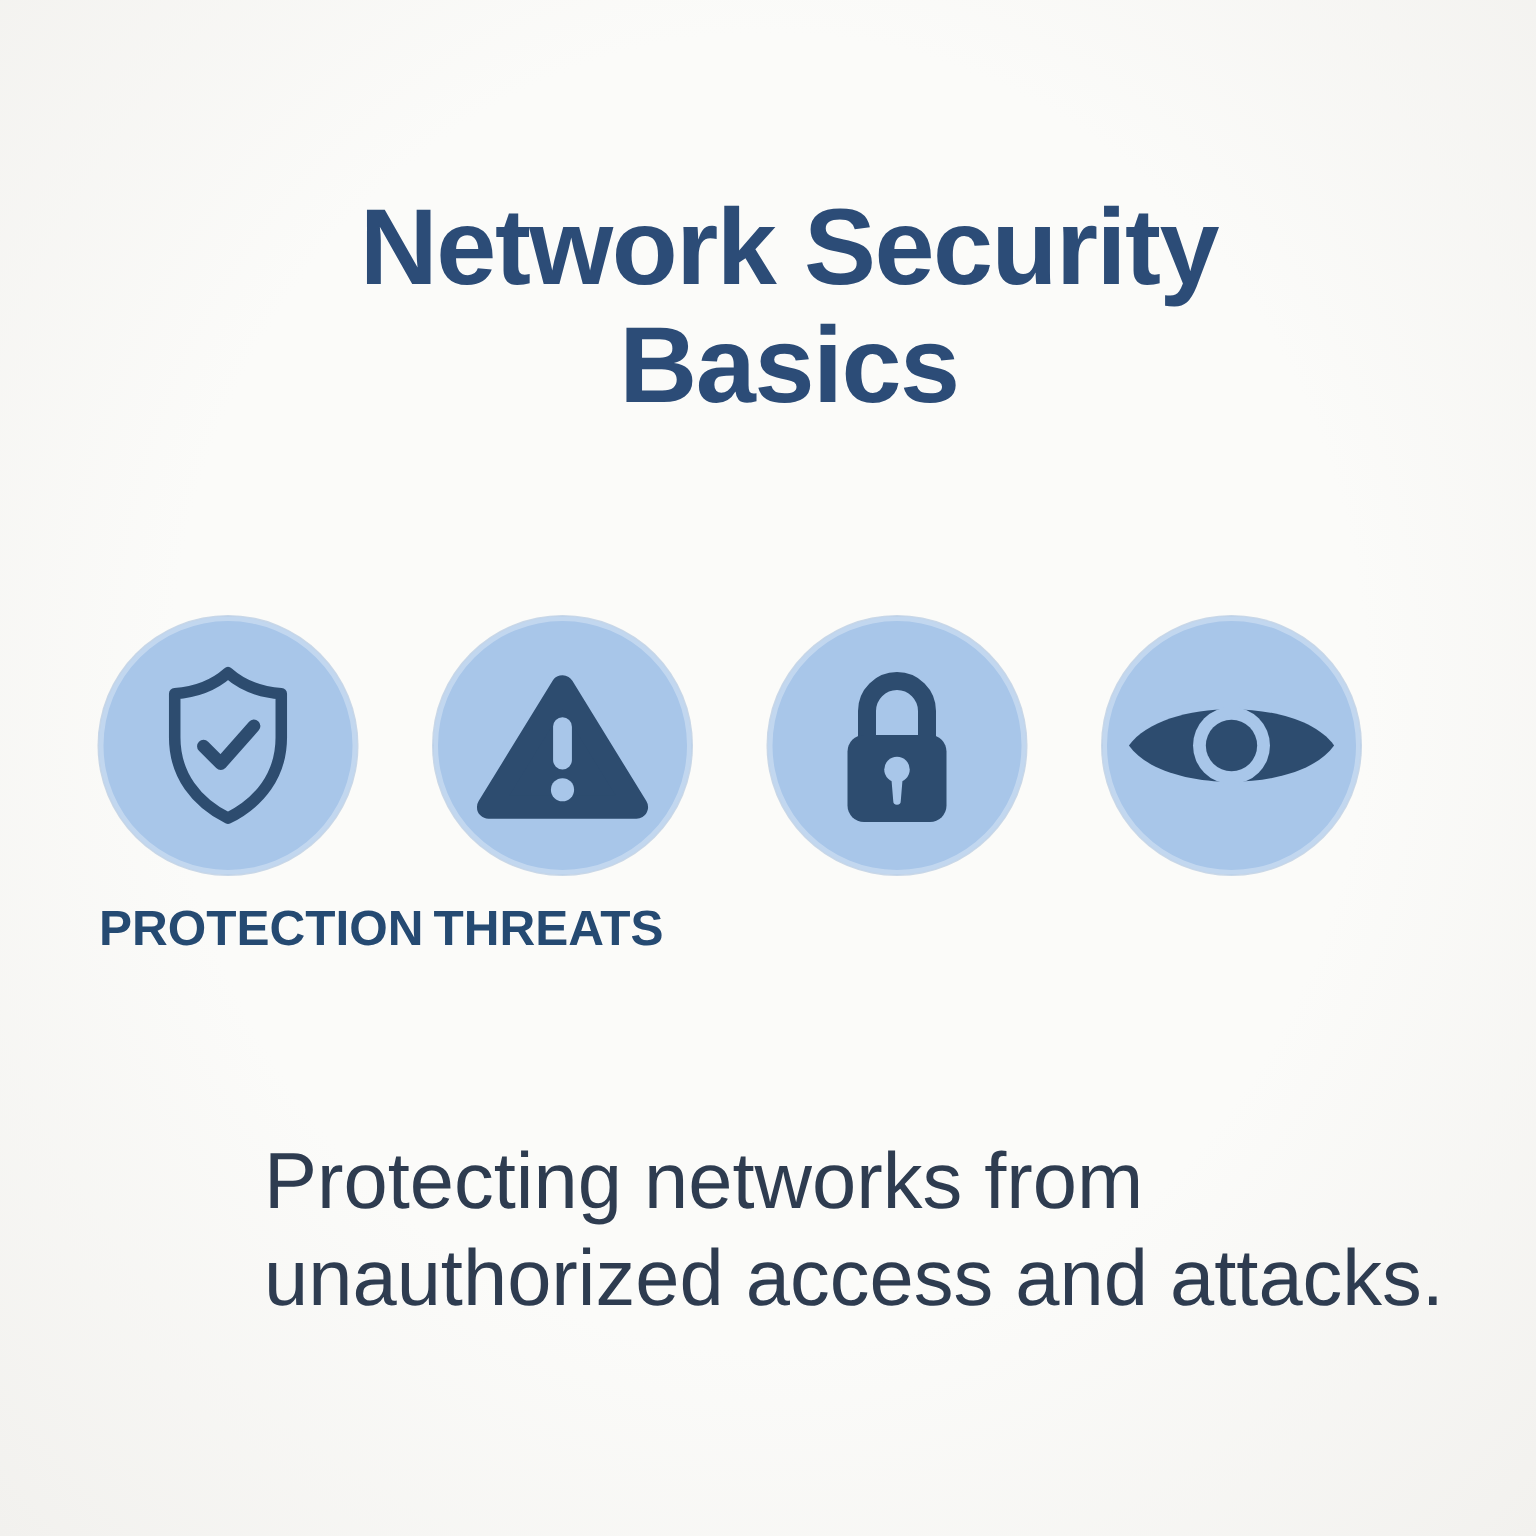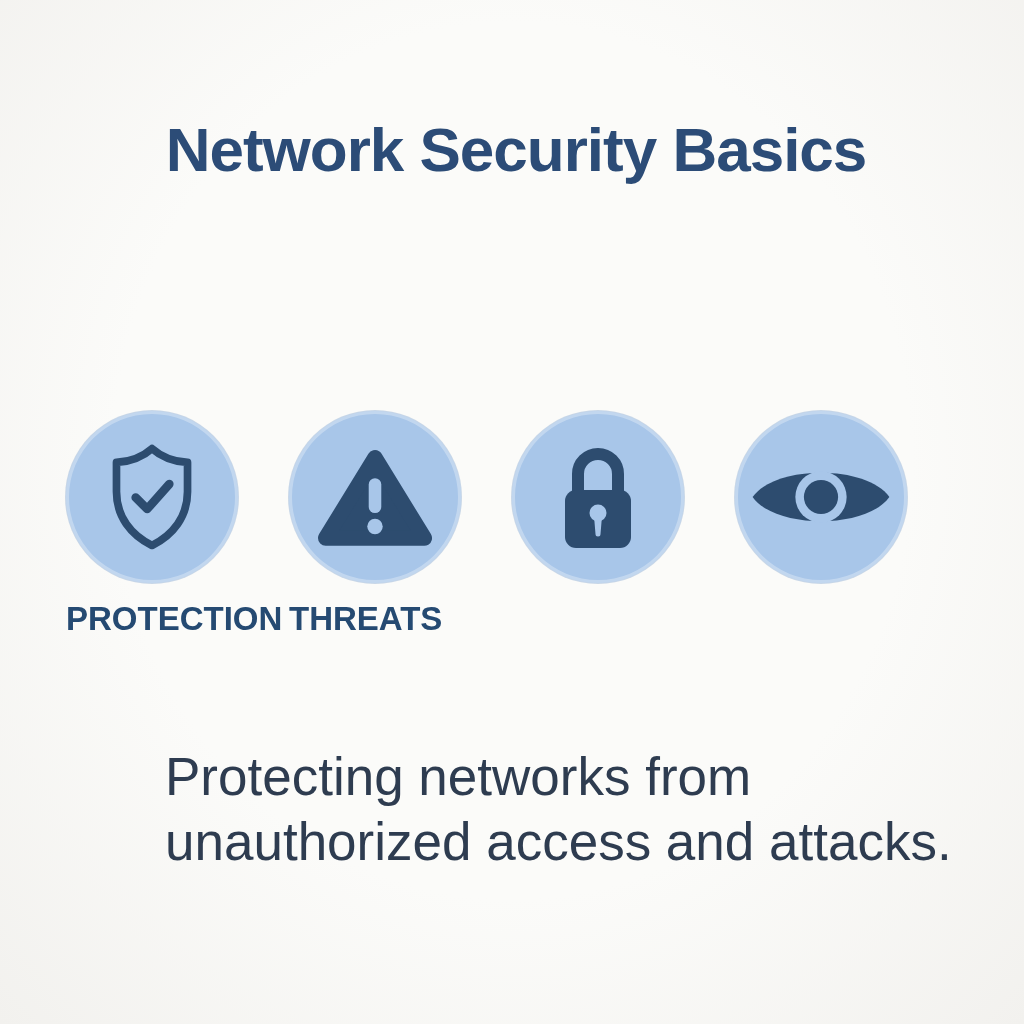"Network Security Basics" .title { font-size: 62px -> 72px; margin: 4px -> 14px }
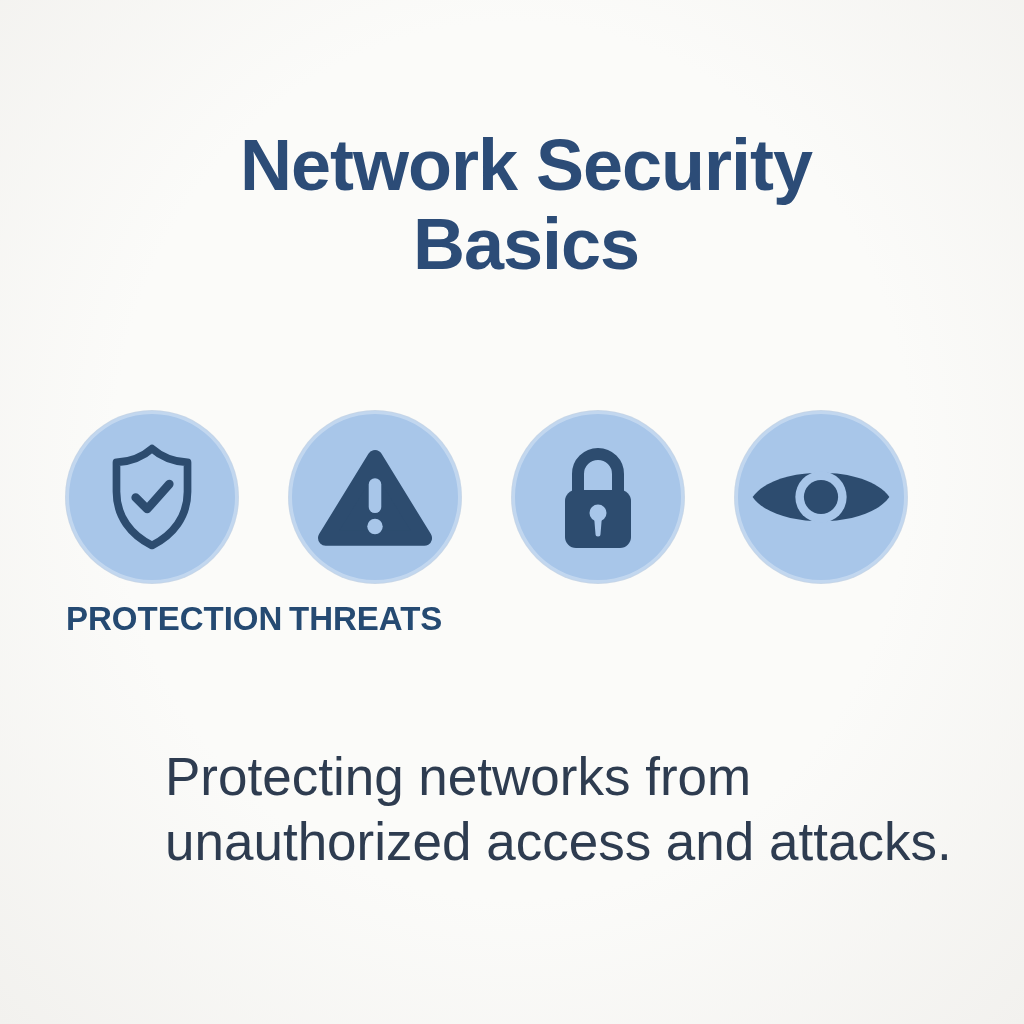"Protecting networks from unauthorized" .description { margin: 0 -> 11px }
